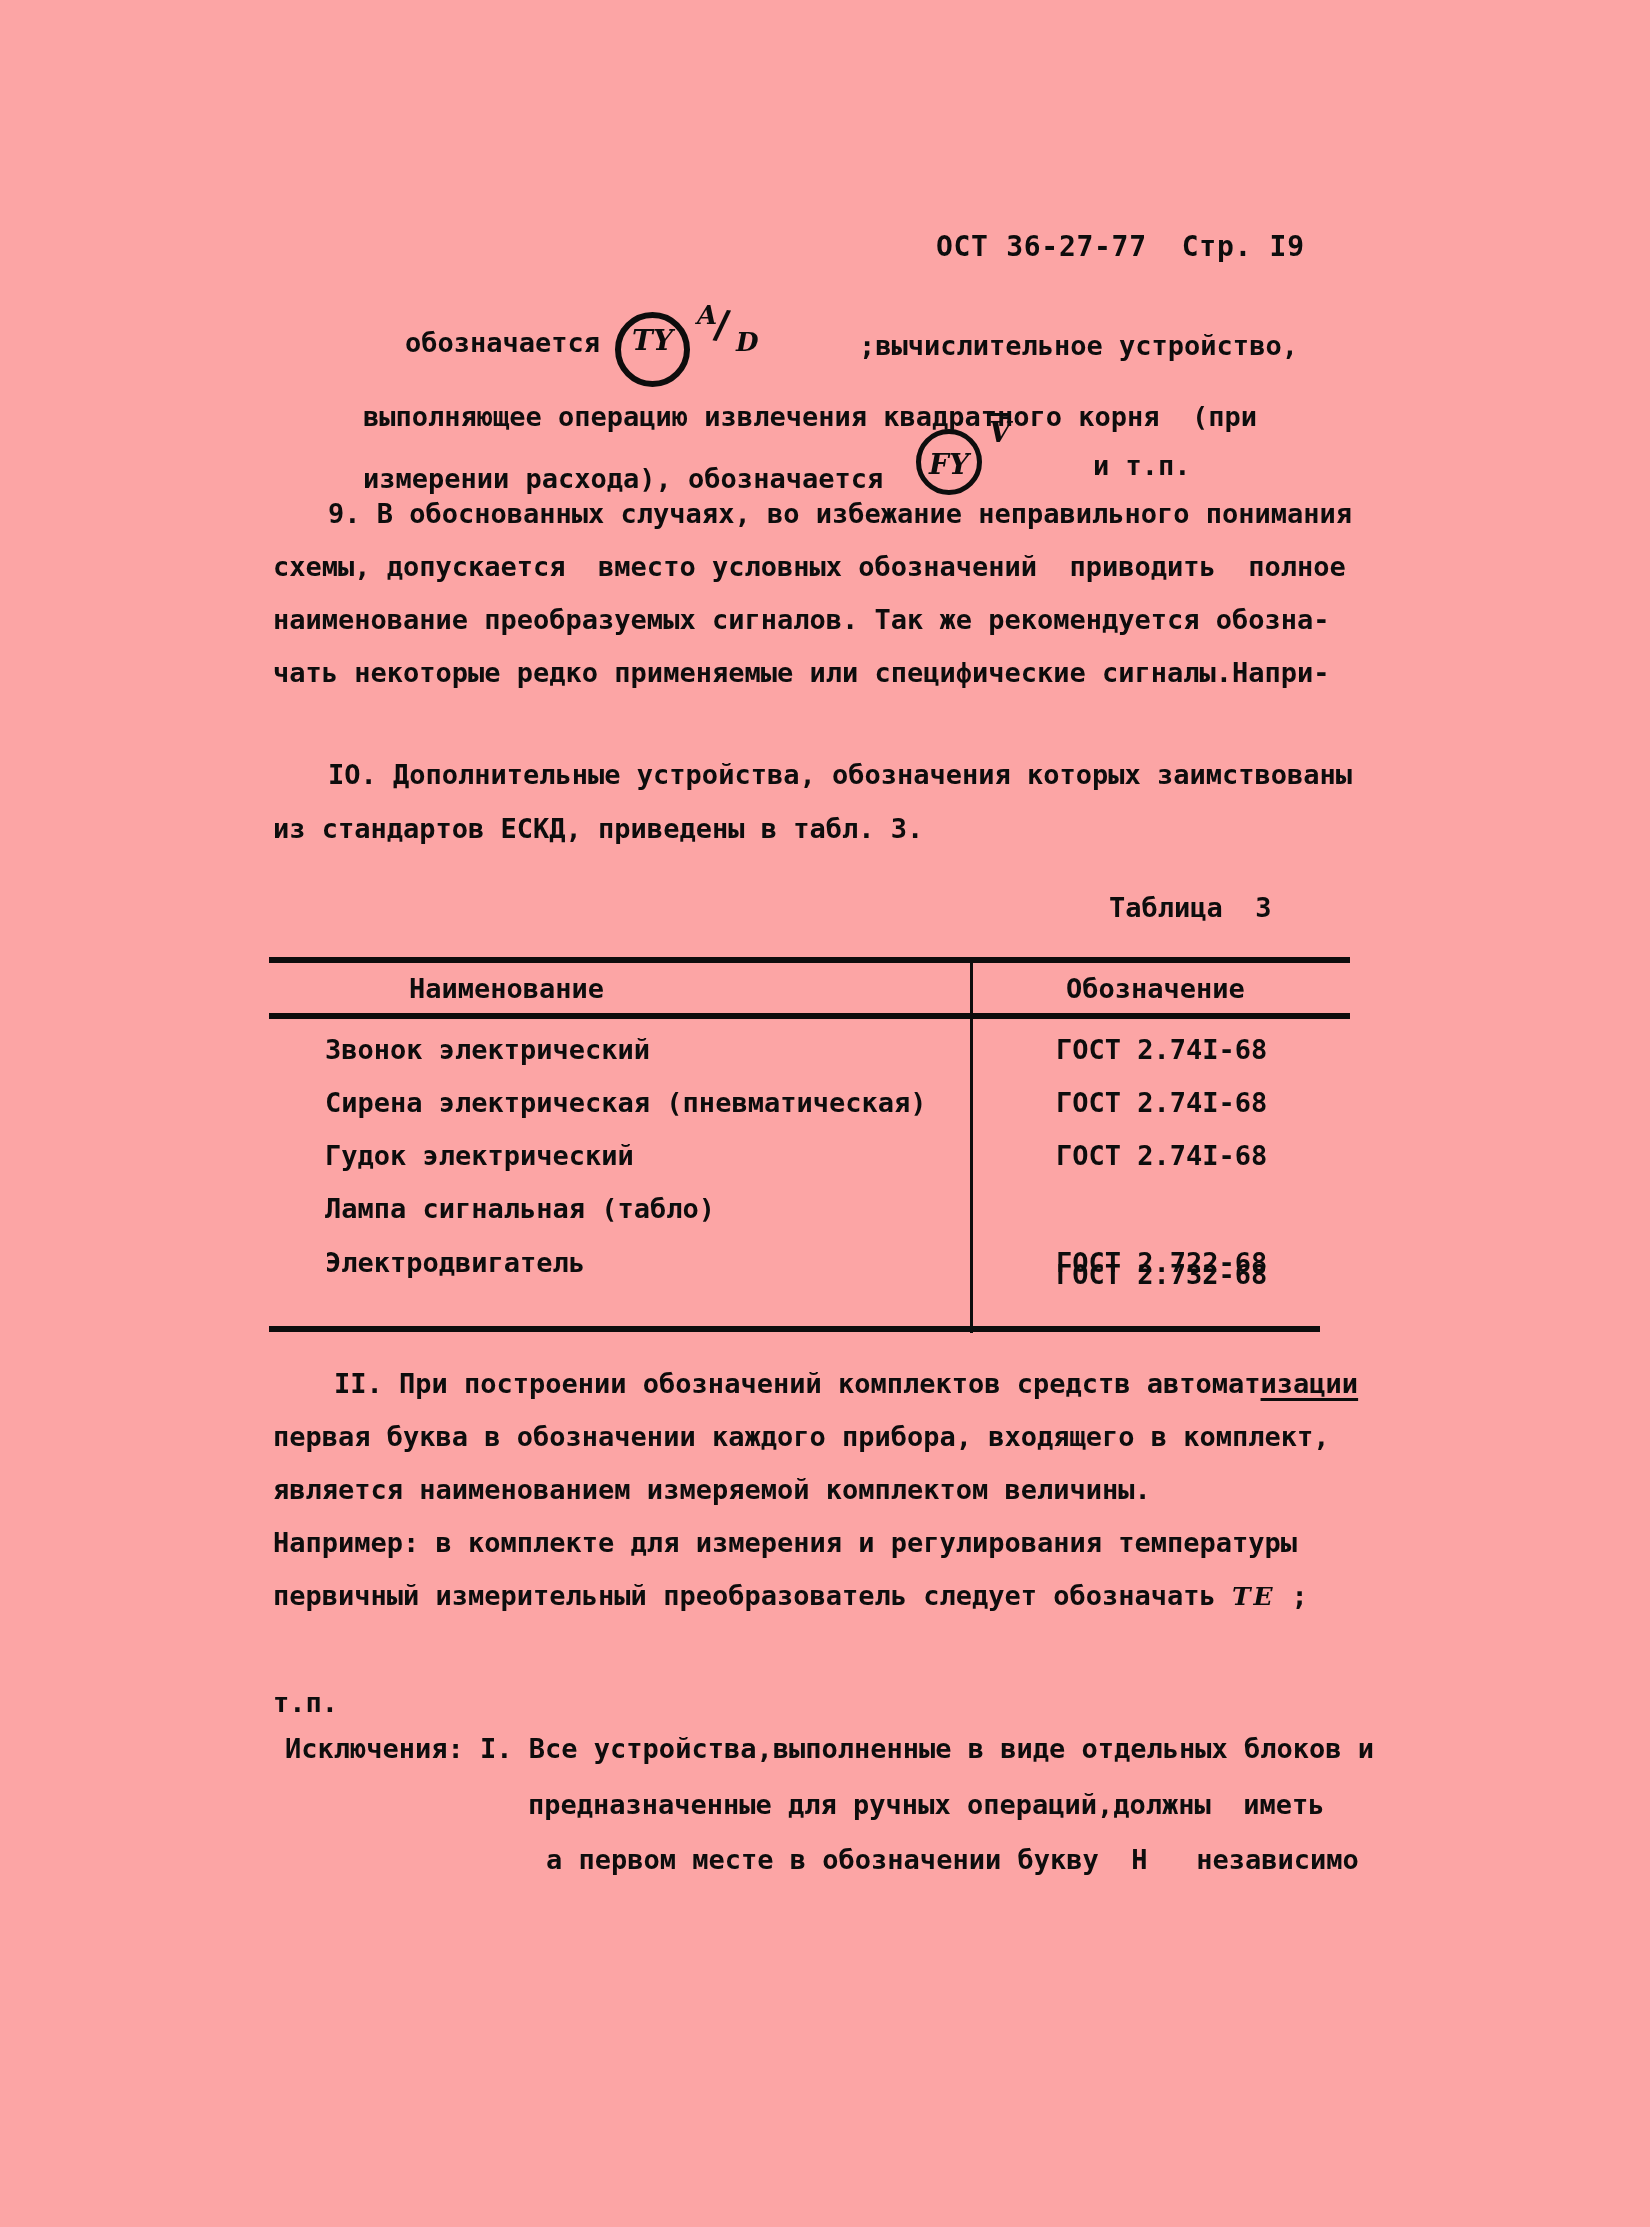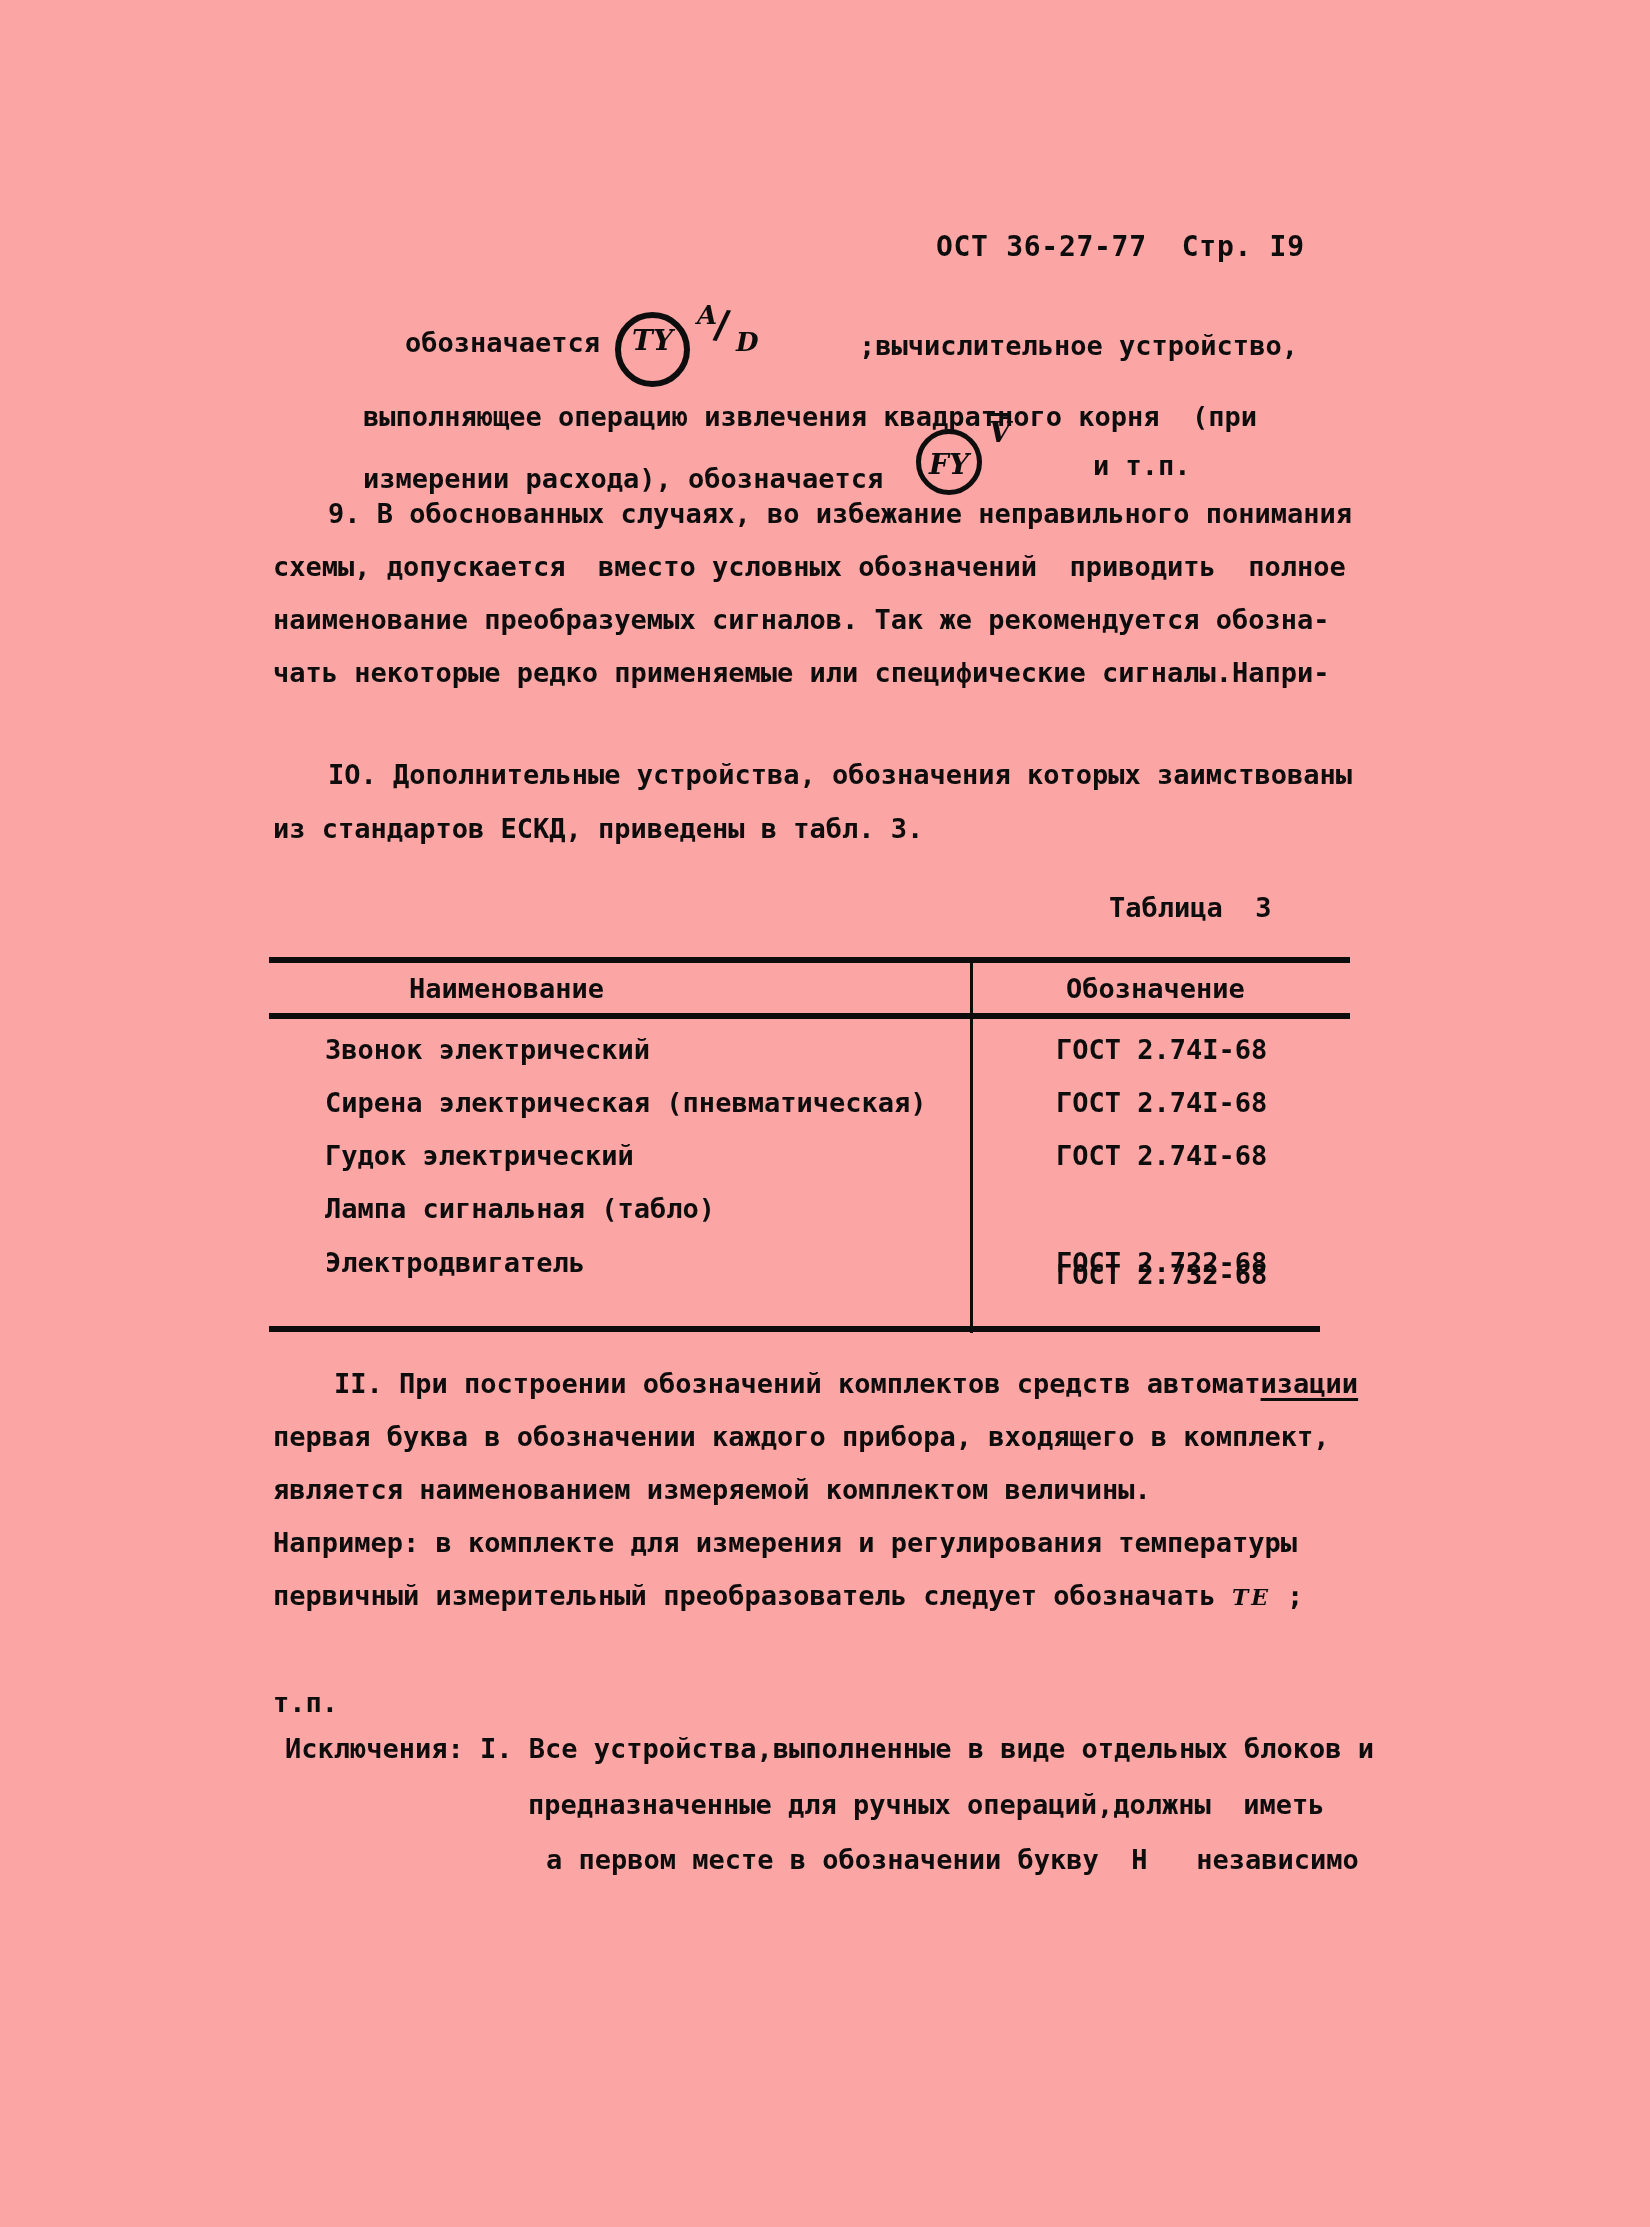"TE" .code { font-size: 22px -> 25px }
